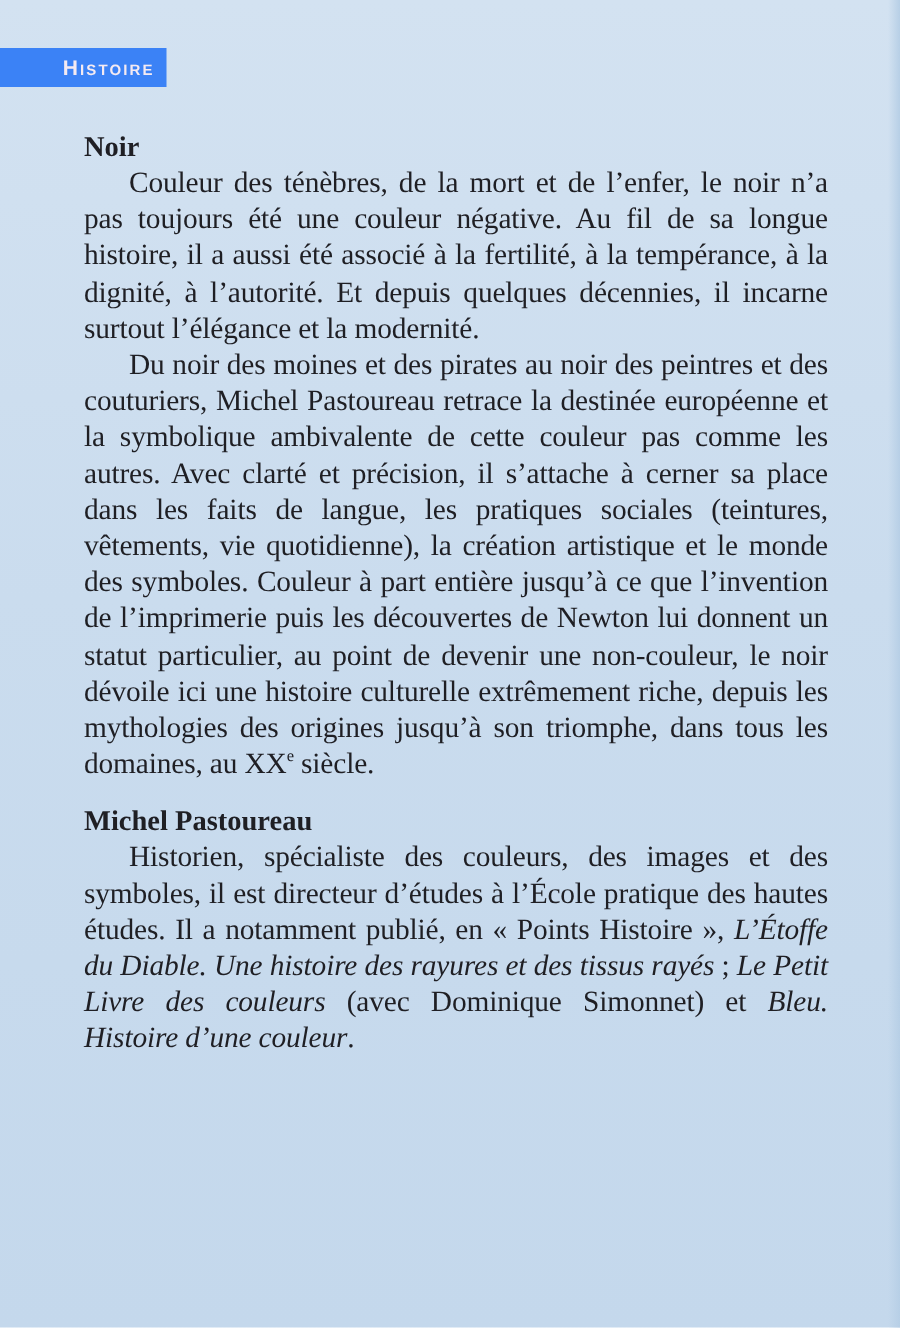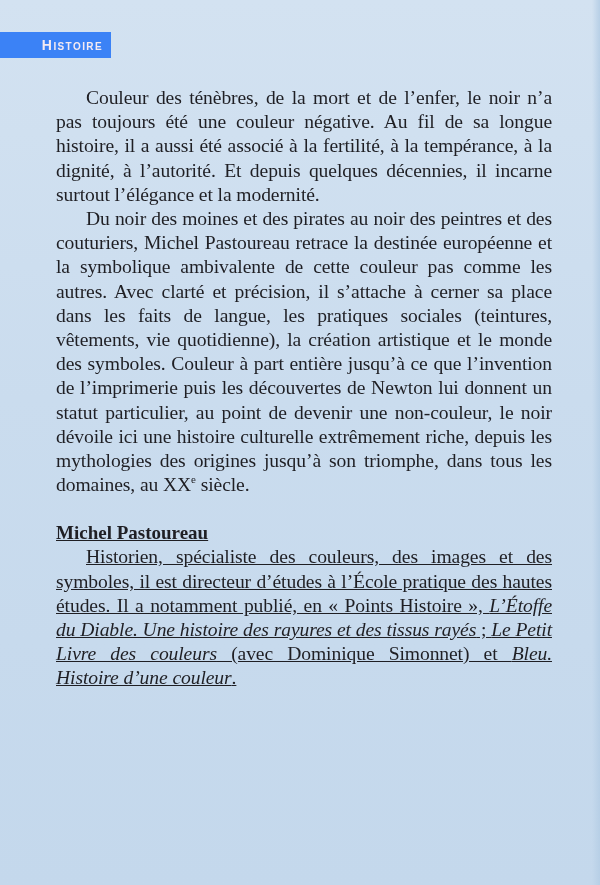"Noir" h2.section-title { html: none -> <h2>Noir</h2> }
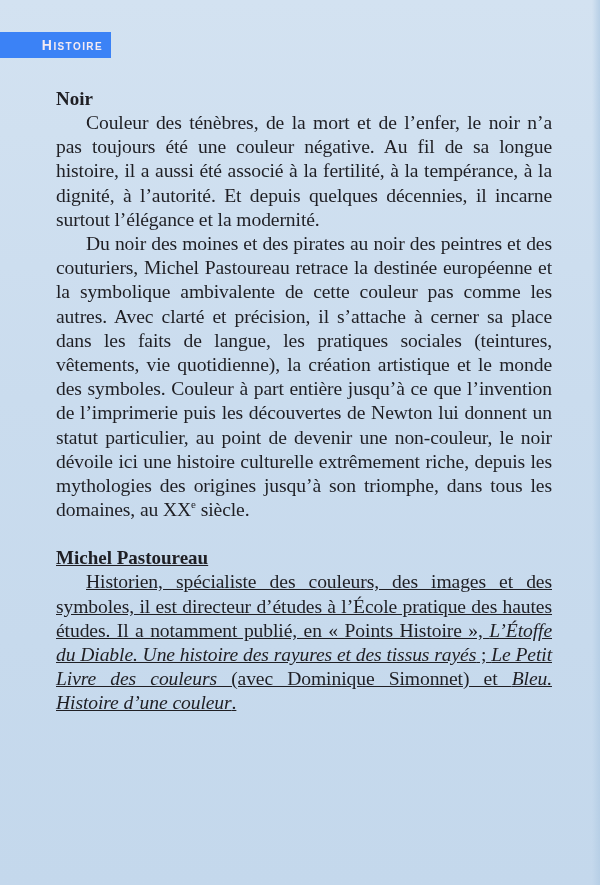"Michel Pastoureau" .section + .section { margin-top: 23px -> 13px; text-decoration: underline -> none }
